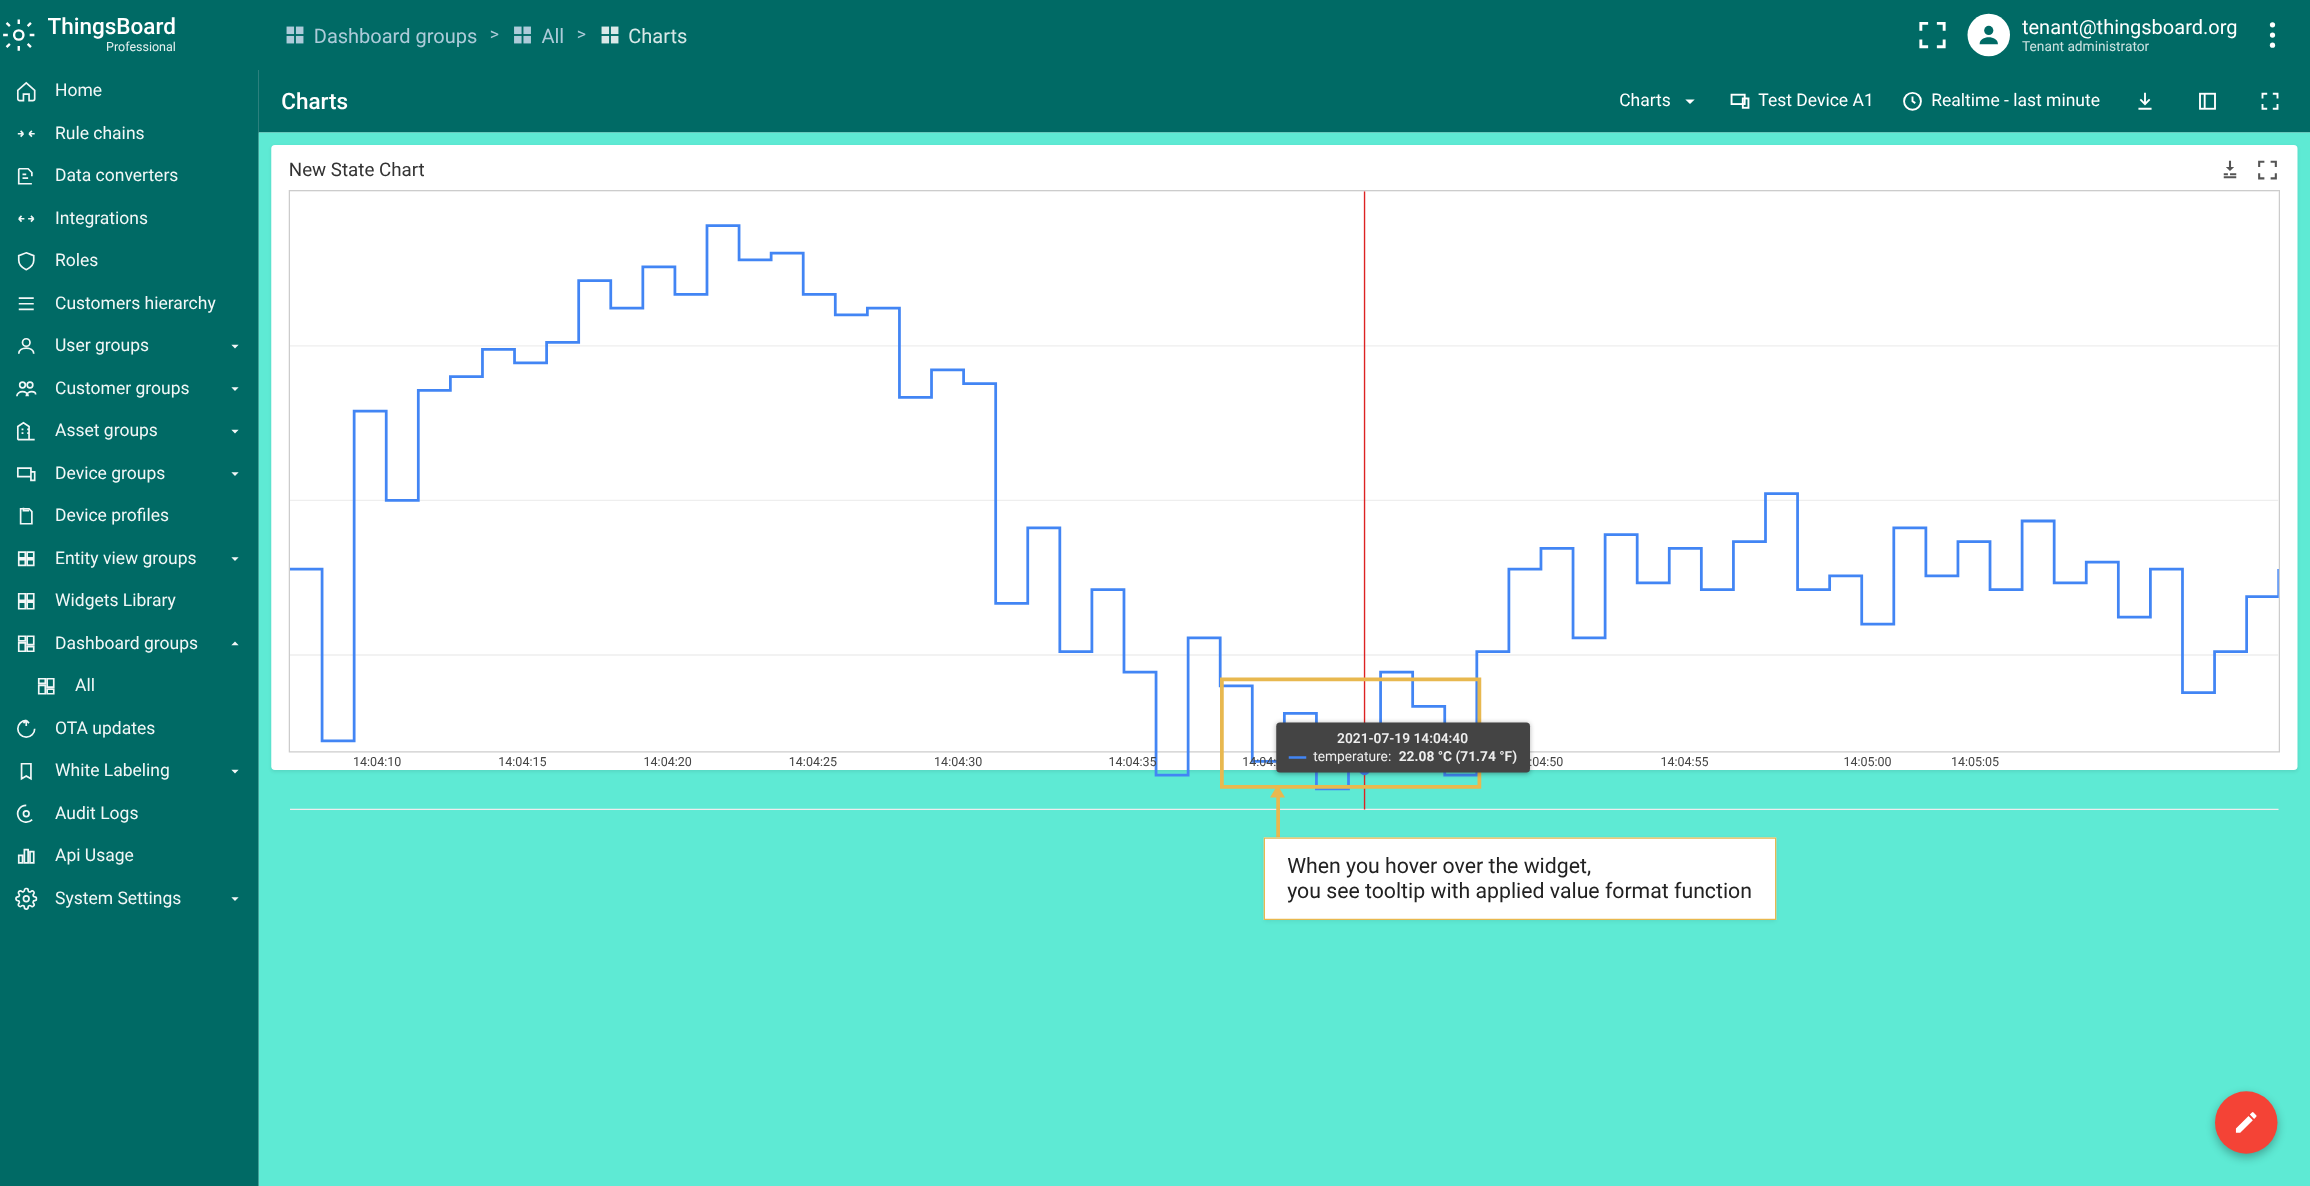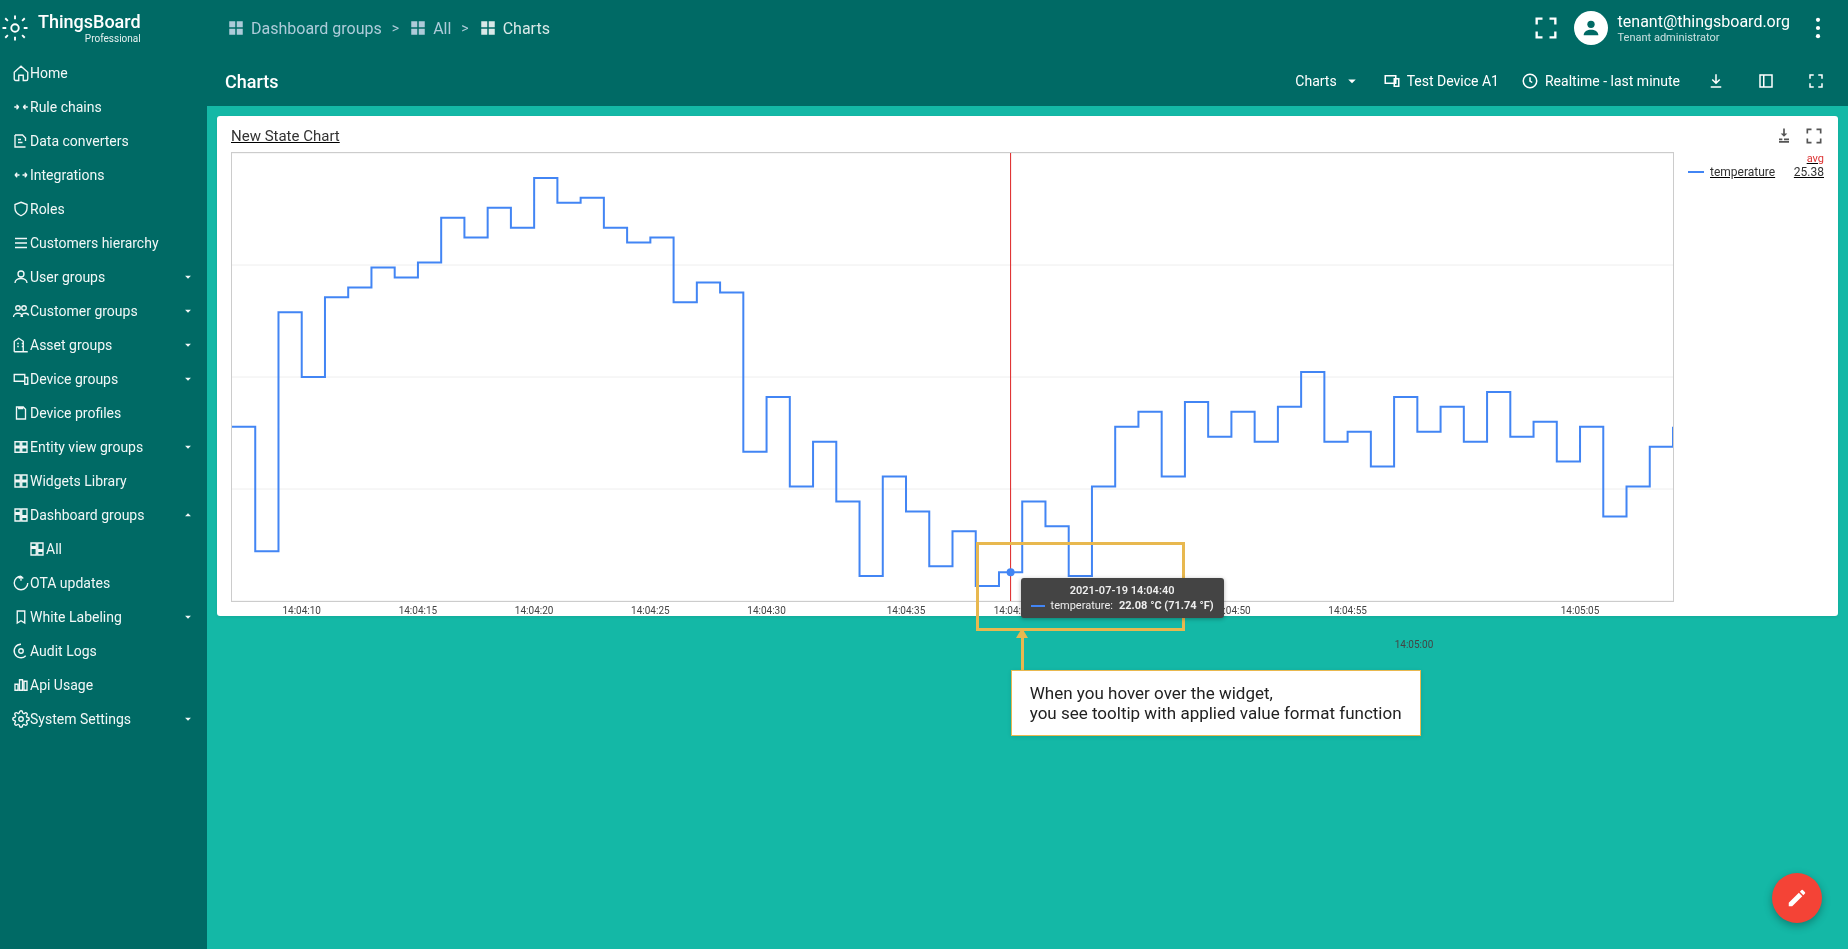"Home" .nav-item { gap: none -> 14px }
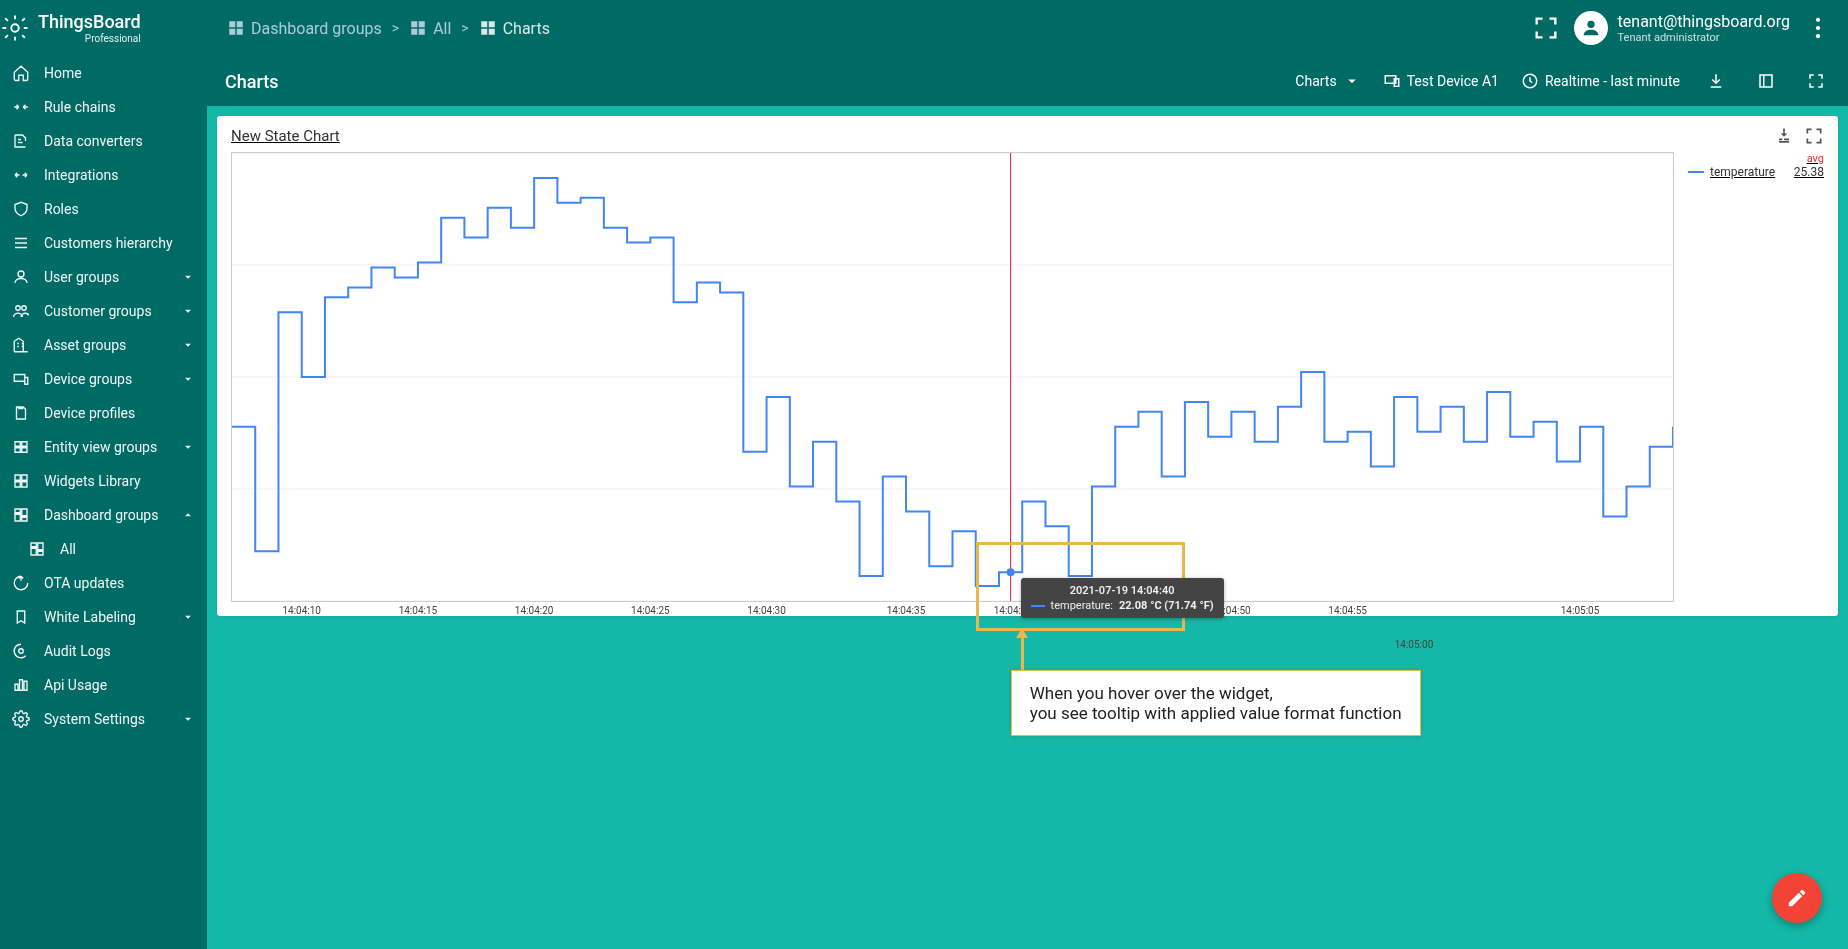"New State Chart" .board-wrap { background: #14b8a6 -> #5eead4; text-decoration: underline -> none }
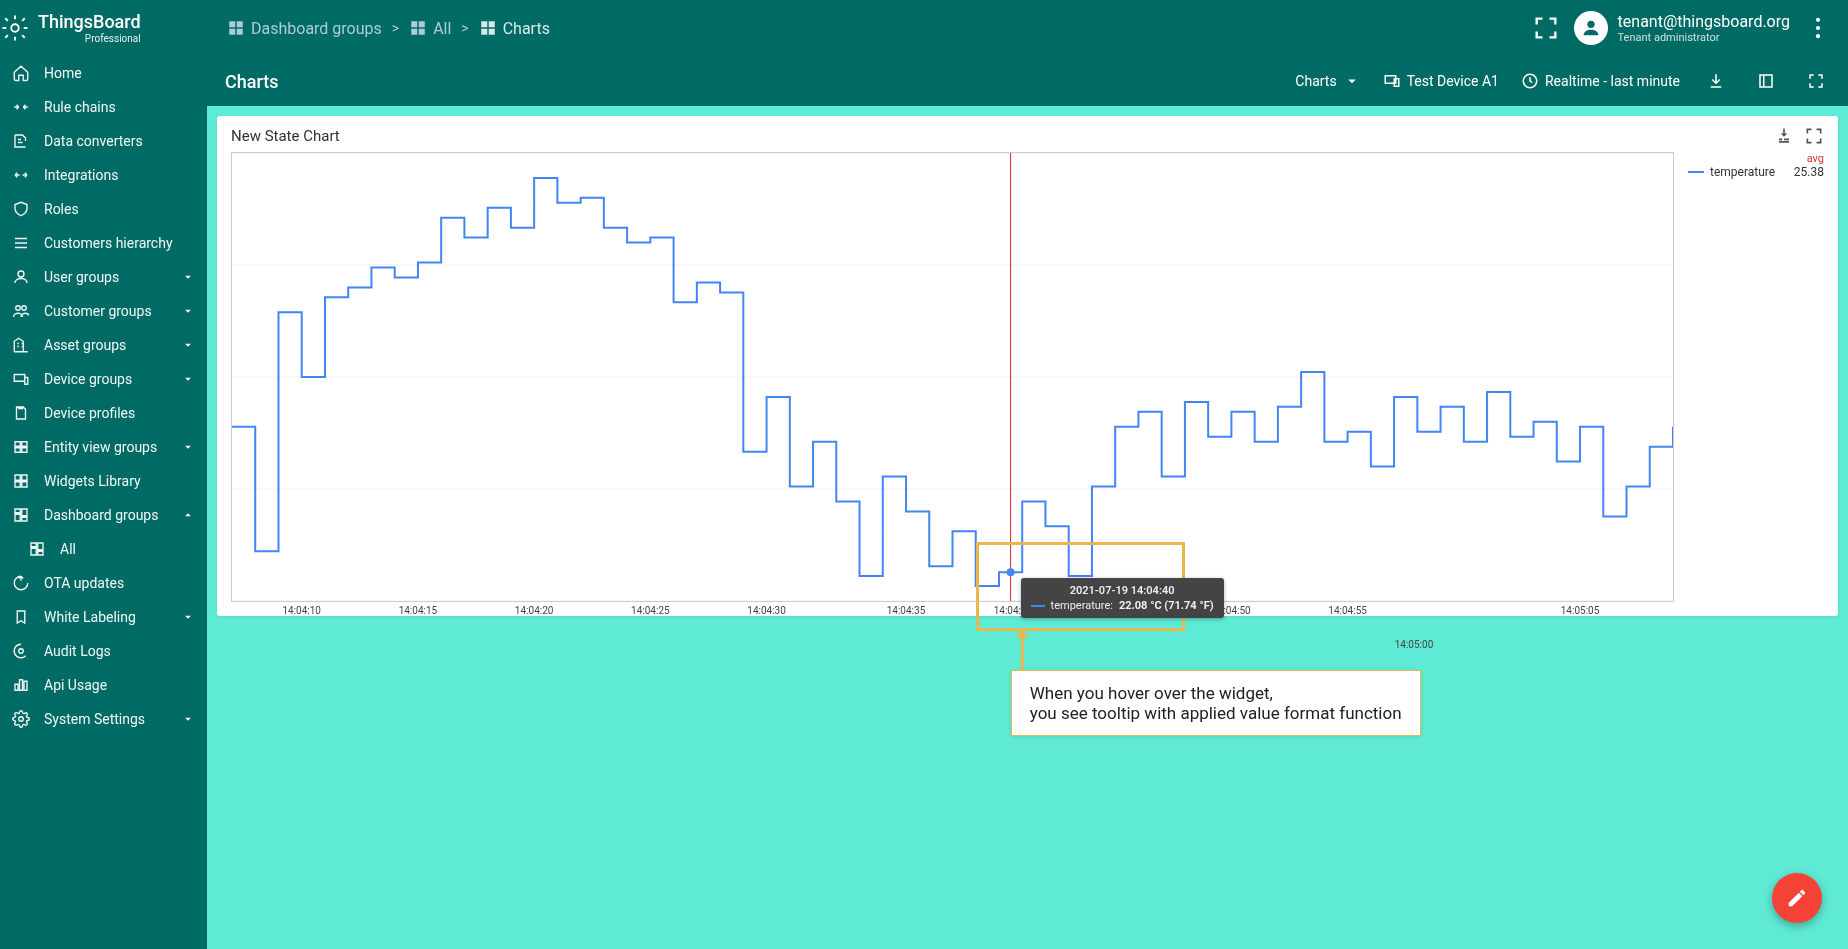"avg" div.legend { html: <div> <div>avg</div> <div> <span></span> <span>temperature</span> <span>25.38</span> </div> </div> -> none }
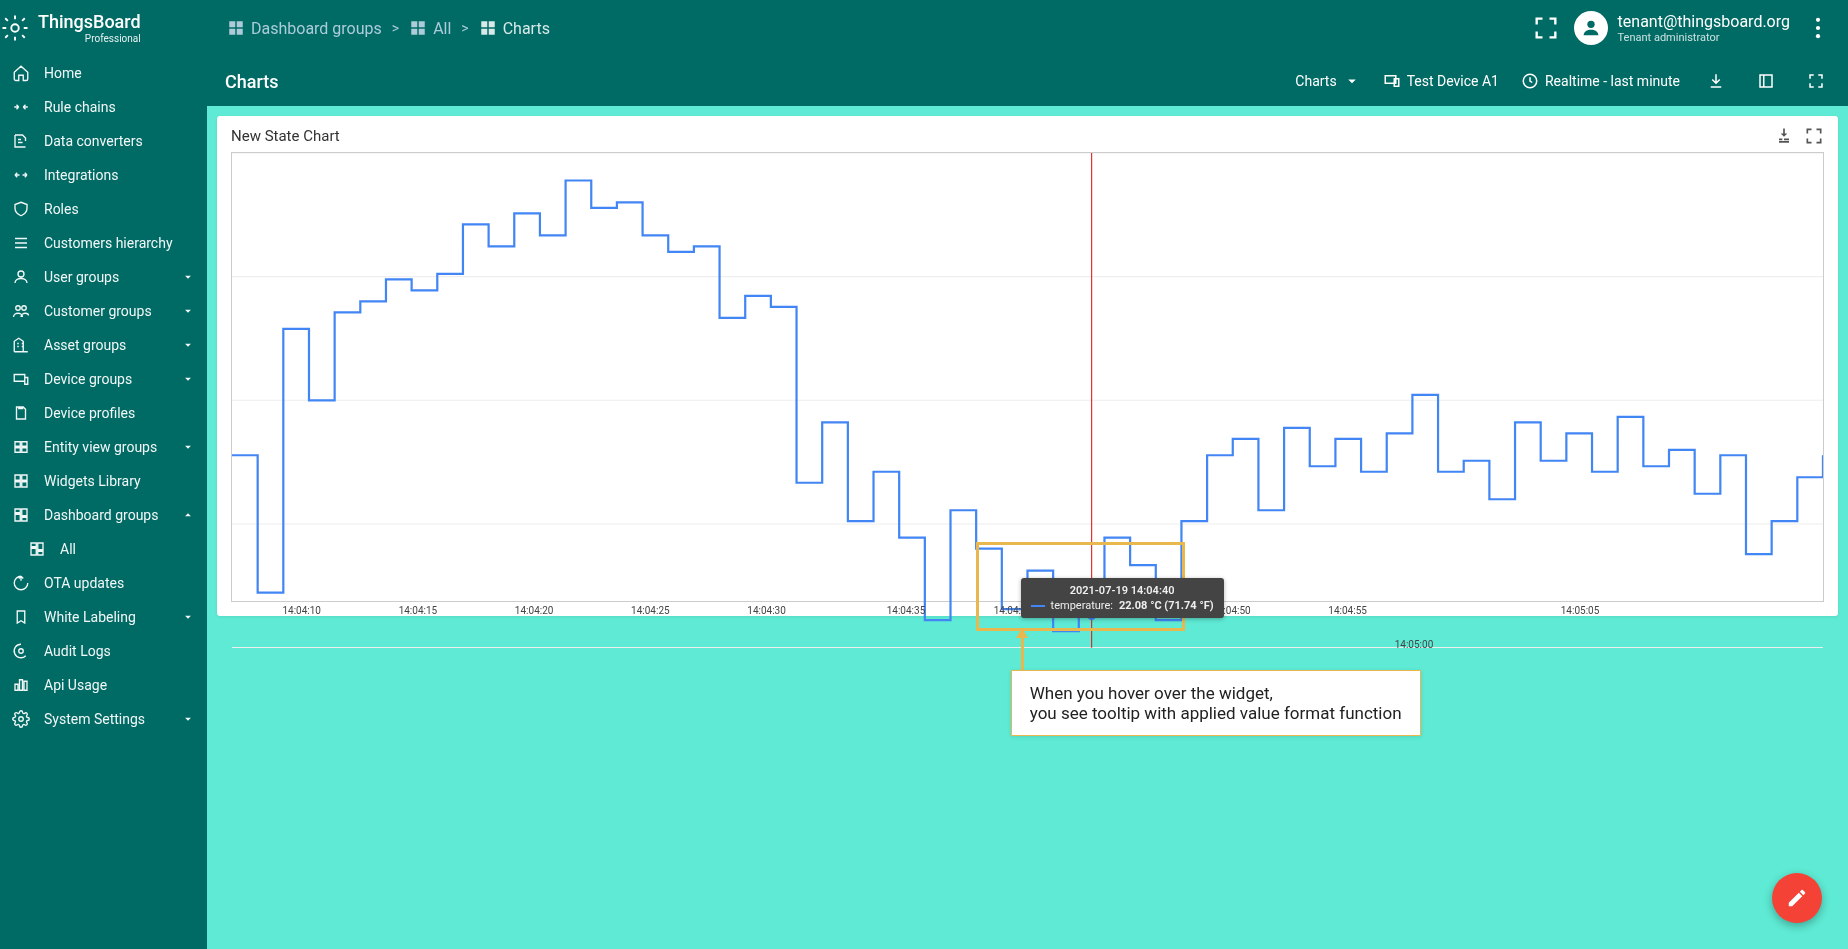"14:05:00" span.x-tick { left: 1182px -> 1262px; margin-top: 34px -> none }
